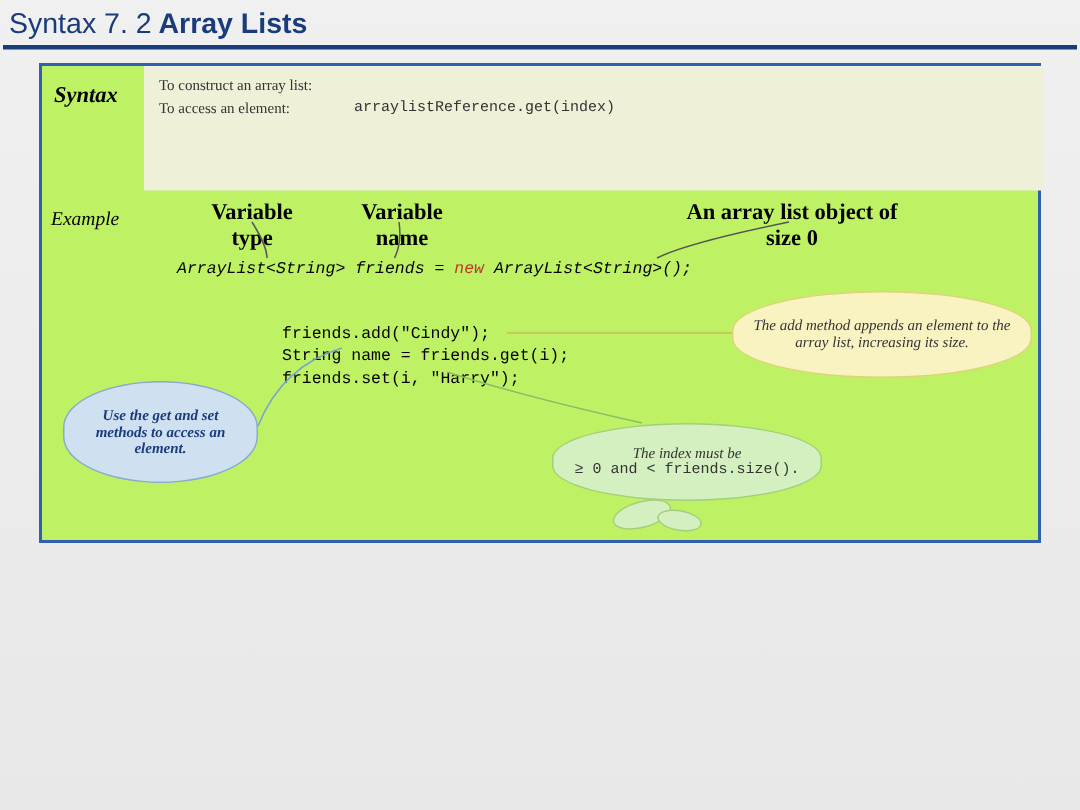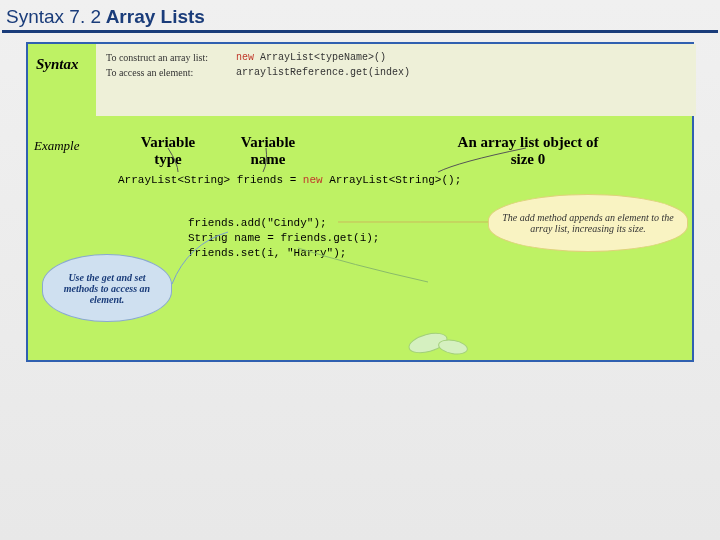"To construct an array list:" .syntax-band { height: 72px -> 83px }
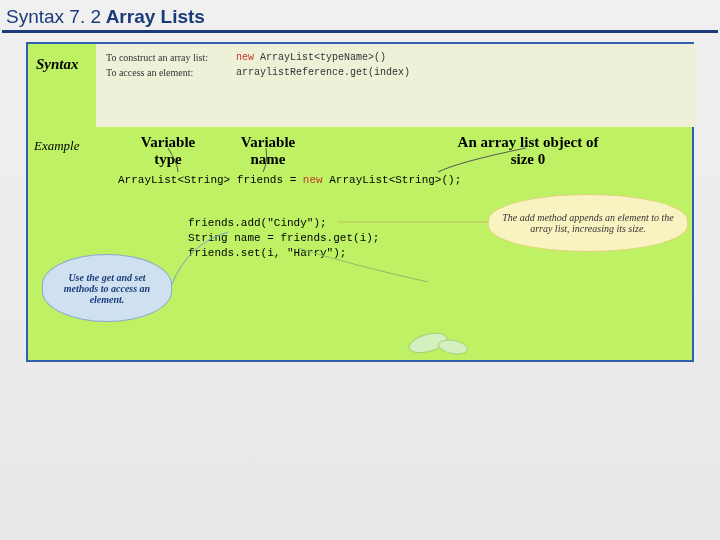"new ArrayList<typeName>()" span.code { html: <span><span>new </span><span>ArrayList&lt;typeName&gt;()</span></span> -> none }
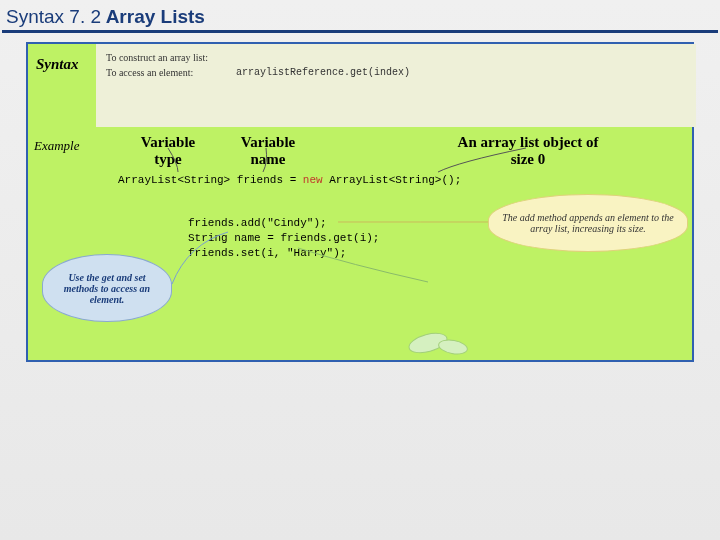"ArrayList<String> friends = new" .decl-line { font-style: none -> italic }
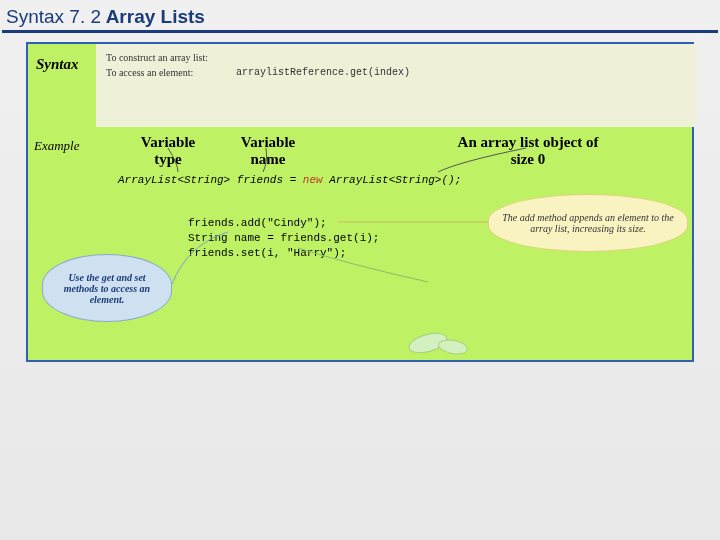"The index must be" div.memo { html: none -> <div> <div> <div>The index must be</div> <div>≥ 0 and &lt; friends.size().</div> </div> </div> }
